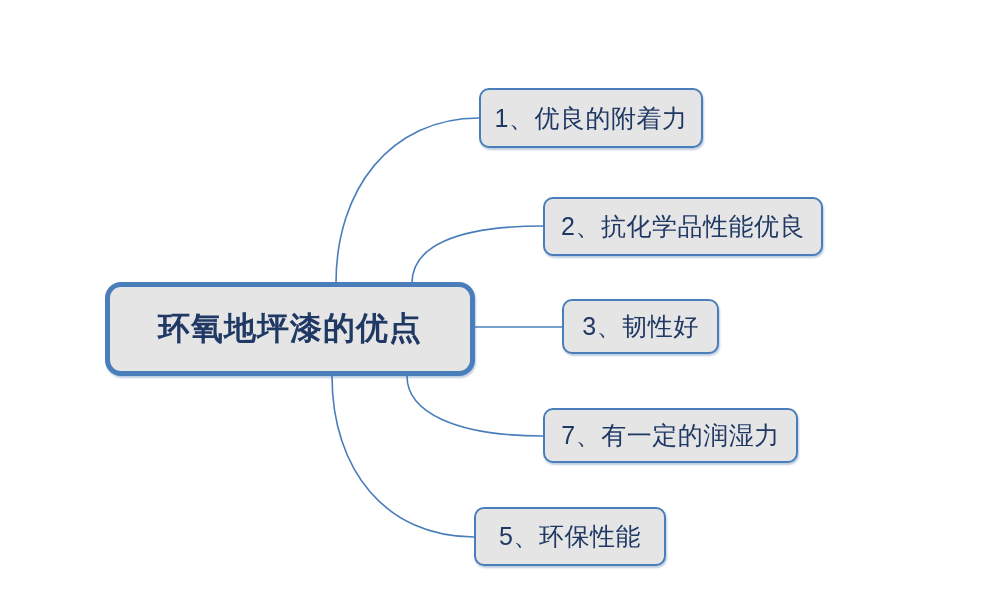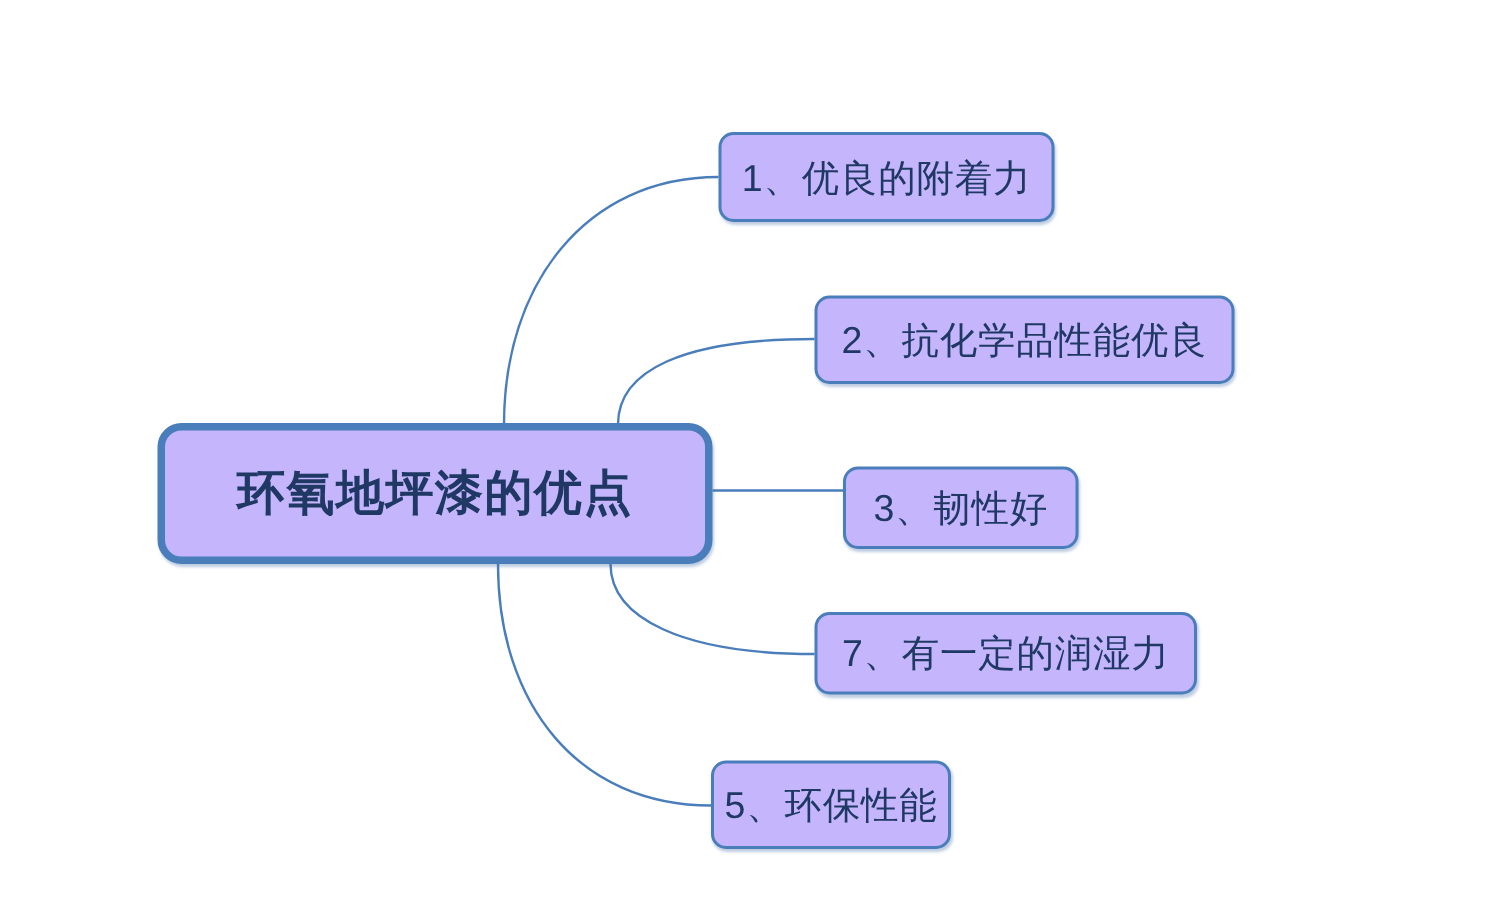"1、优良的附着力" .node { background: #c4b5fd -> #e5e5e5 }
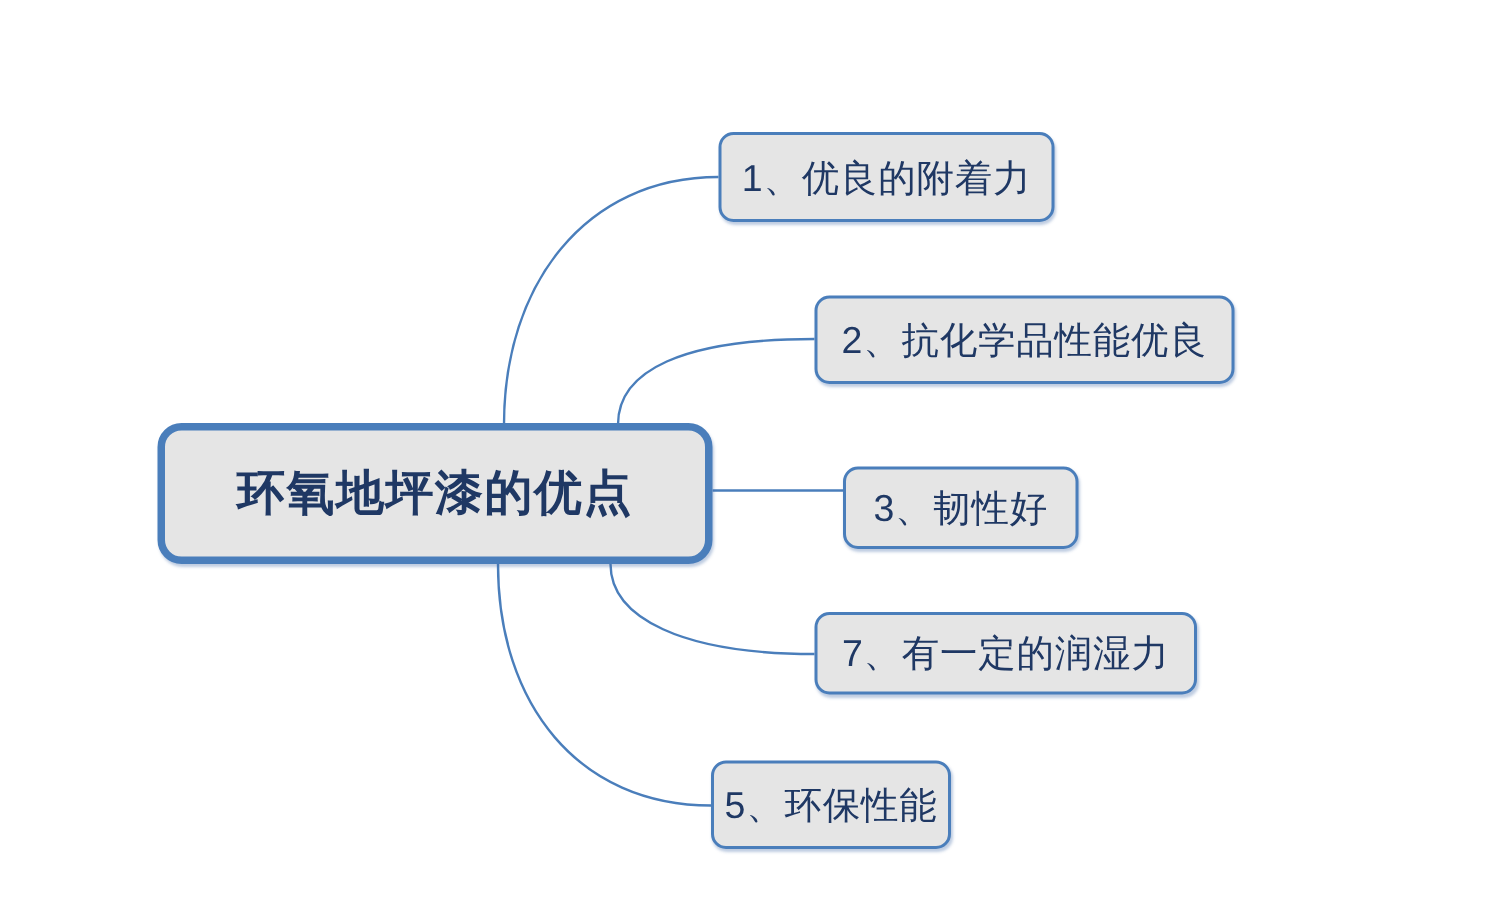"3、韧性好" #node-3 { margin-top: 12px -> none }
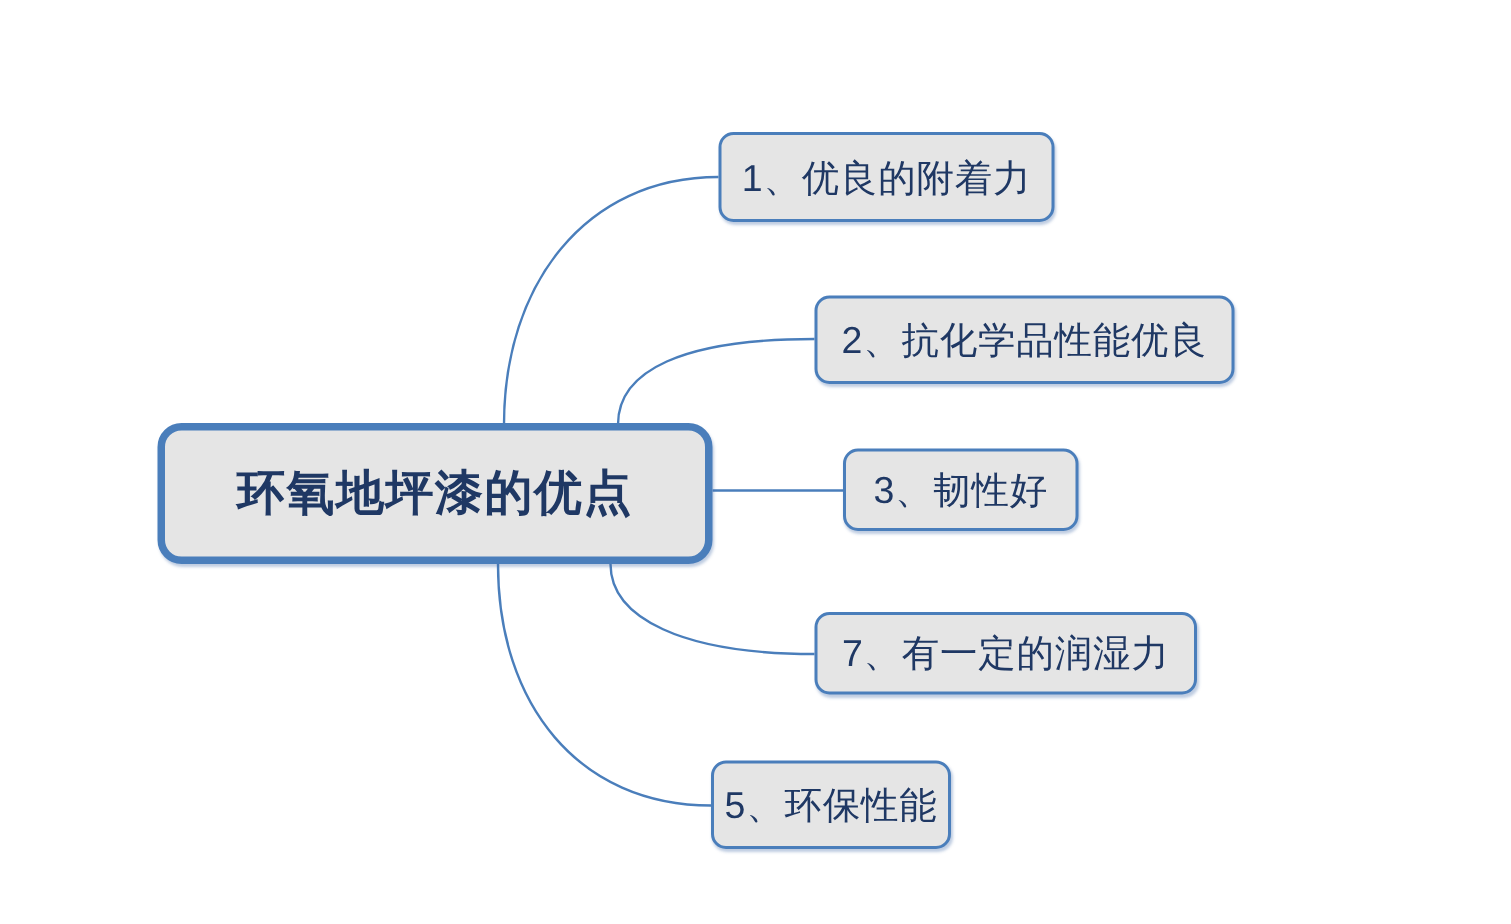"5、环保性能" #node-5 { width: 160px -> 192px }
